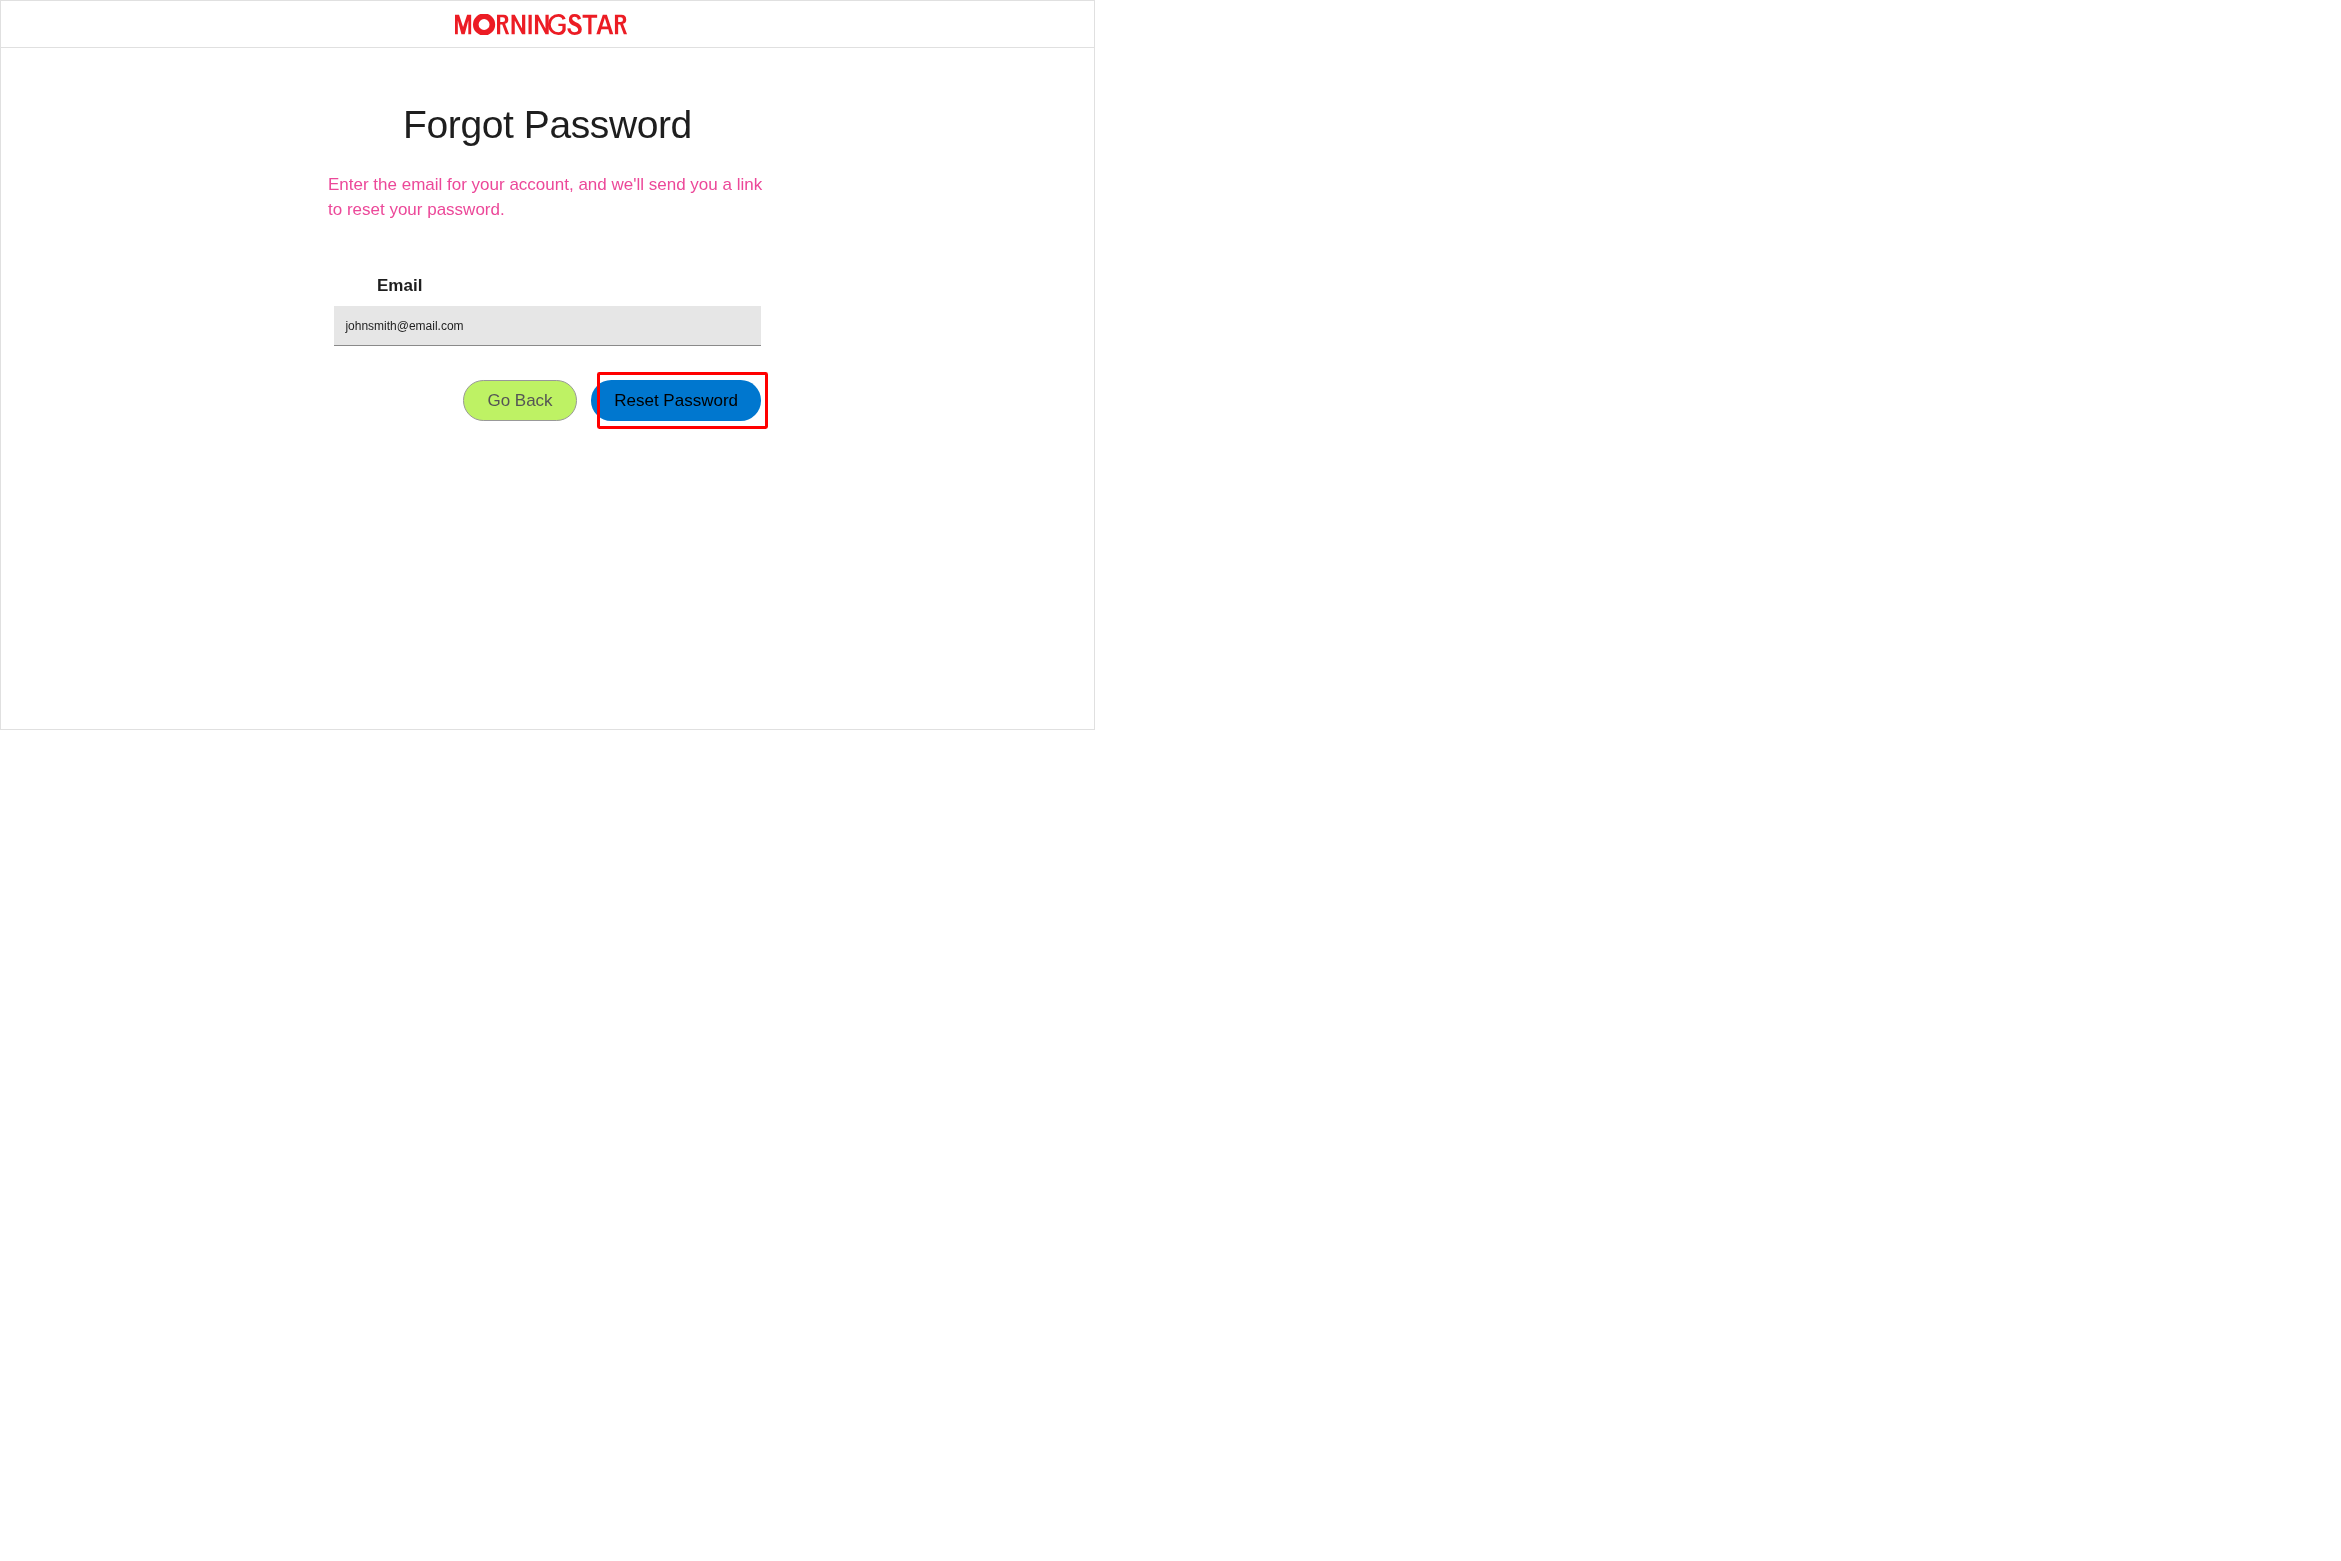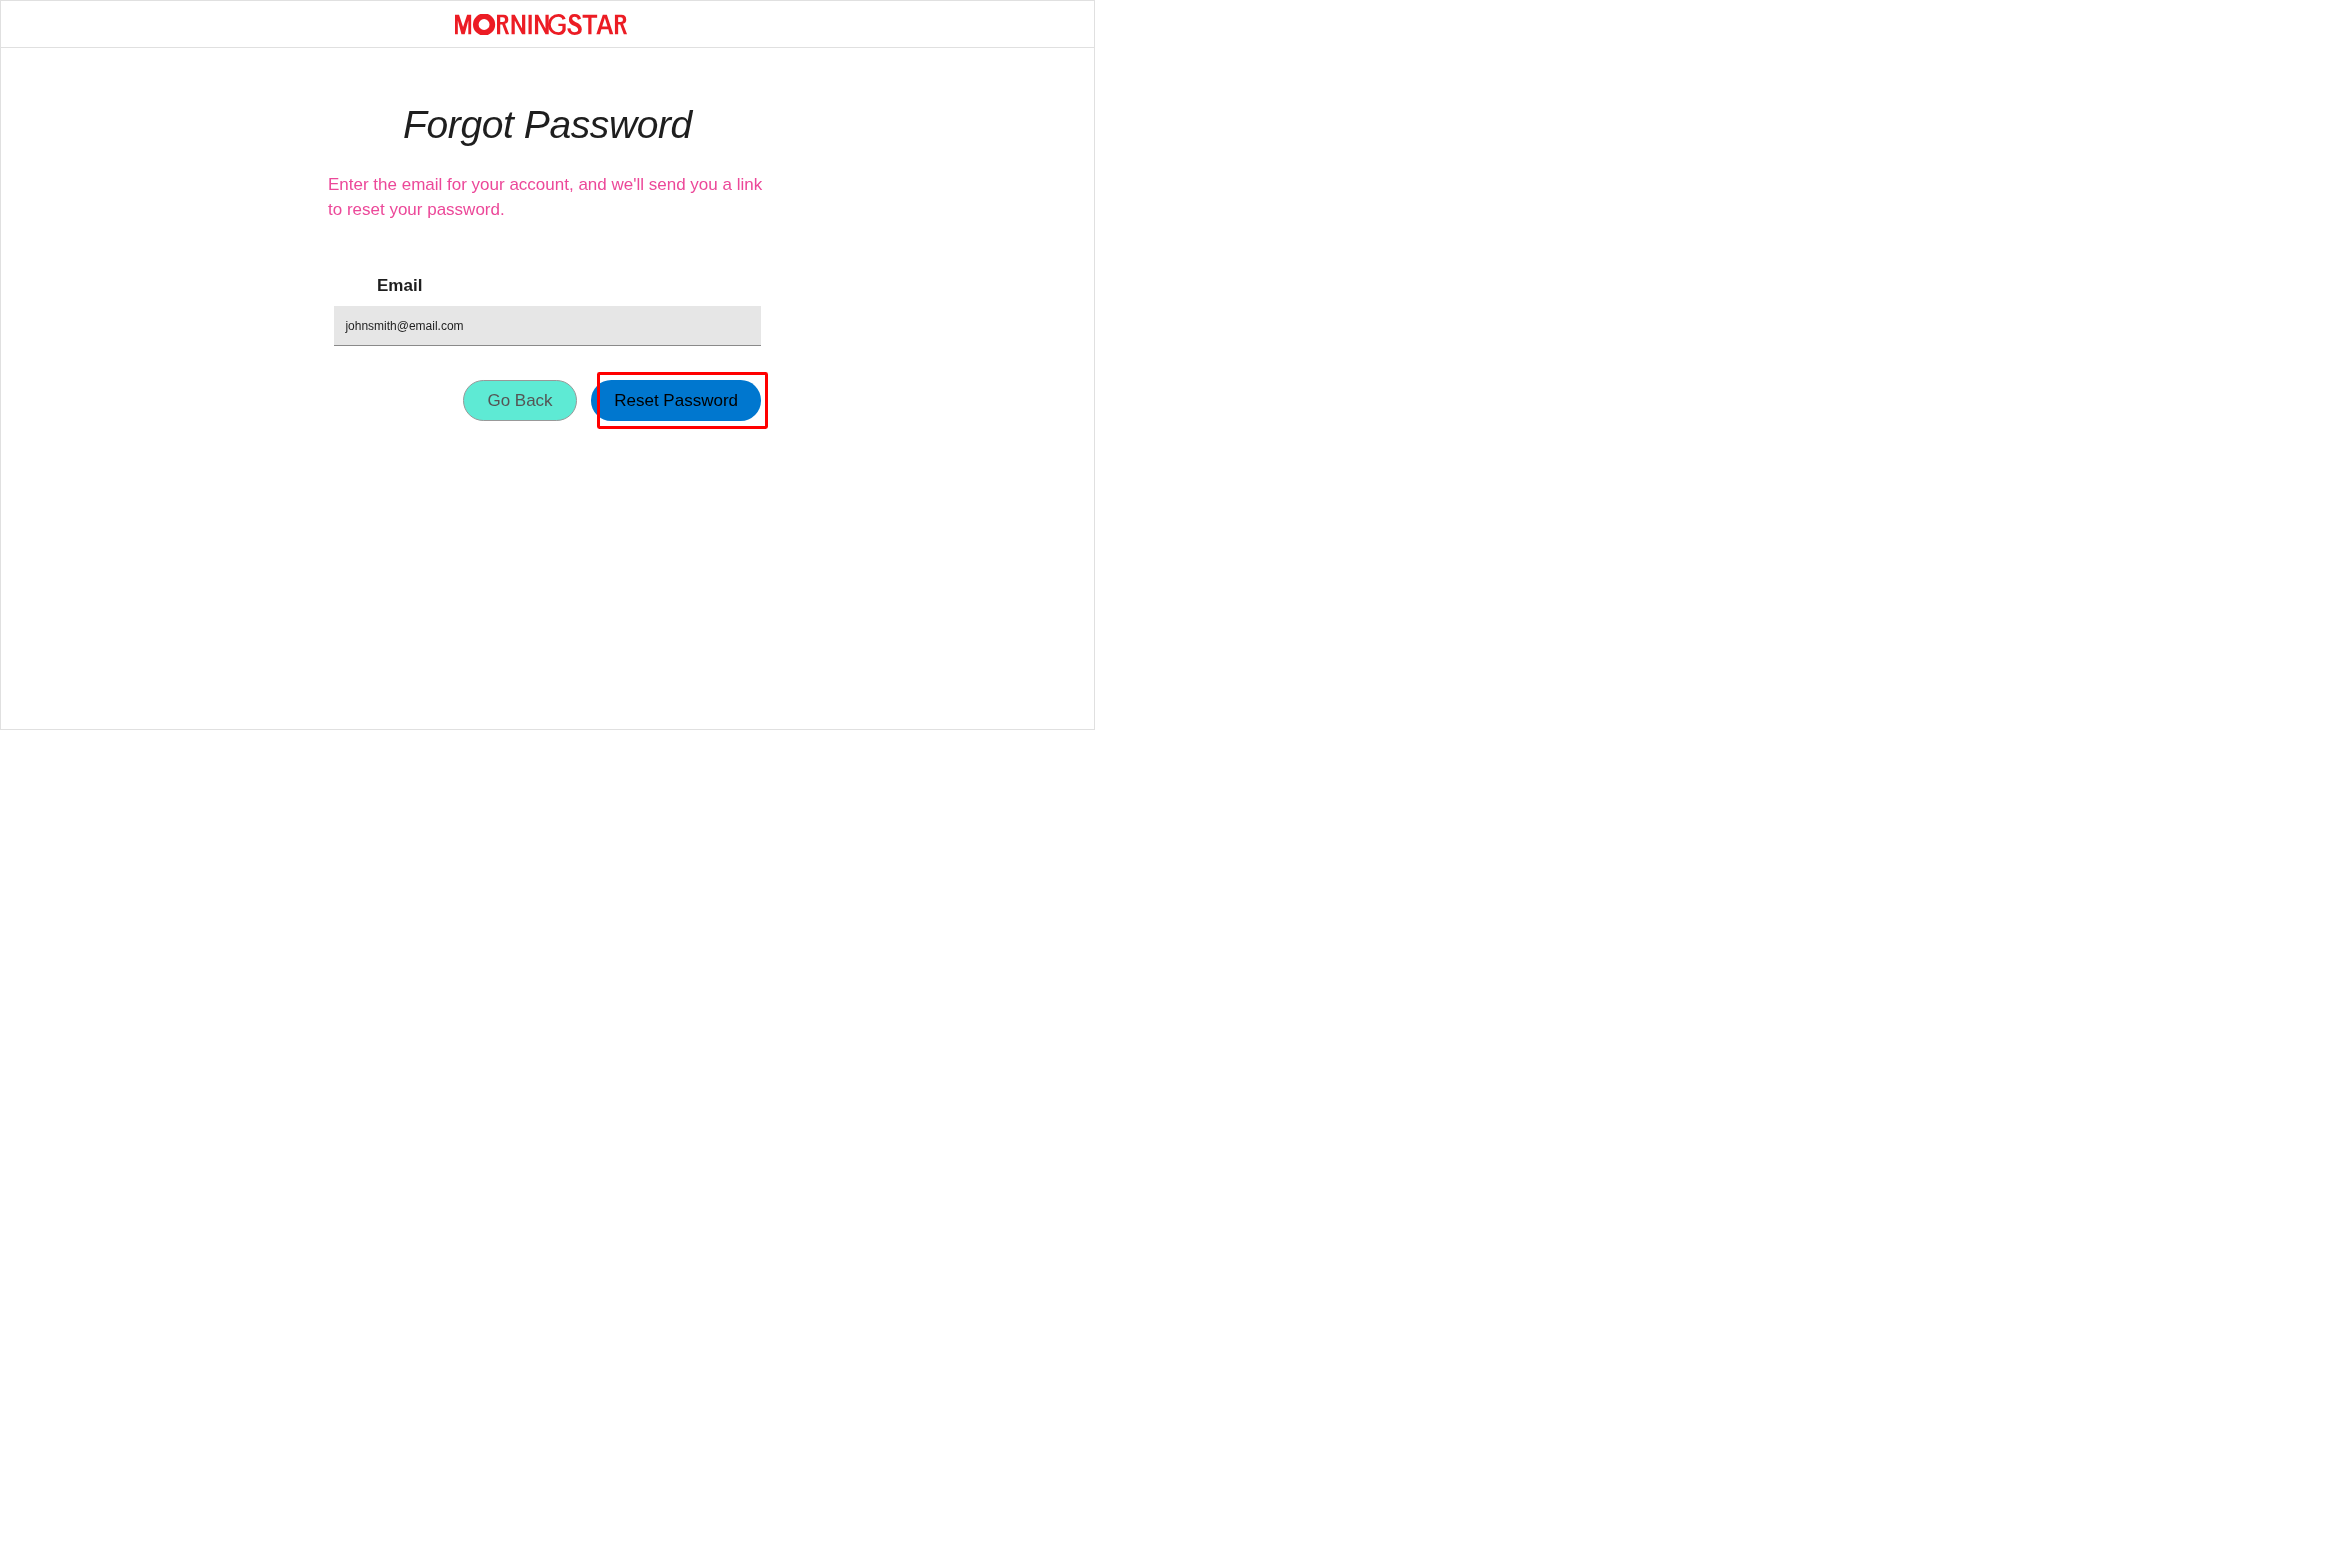"Forgot Password" .title { font-style: italic -> none }
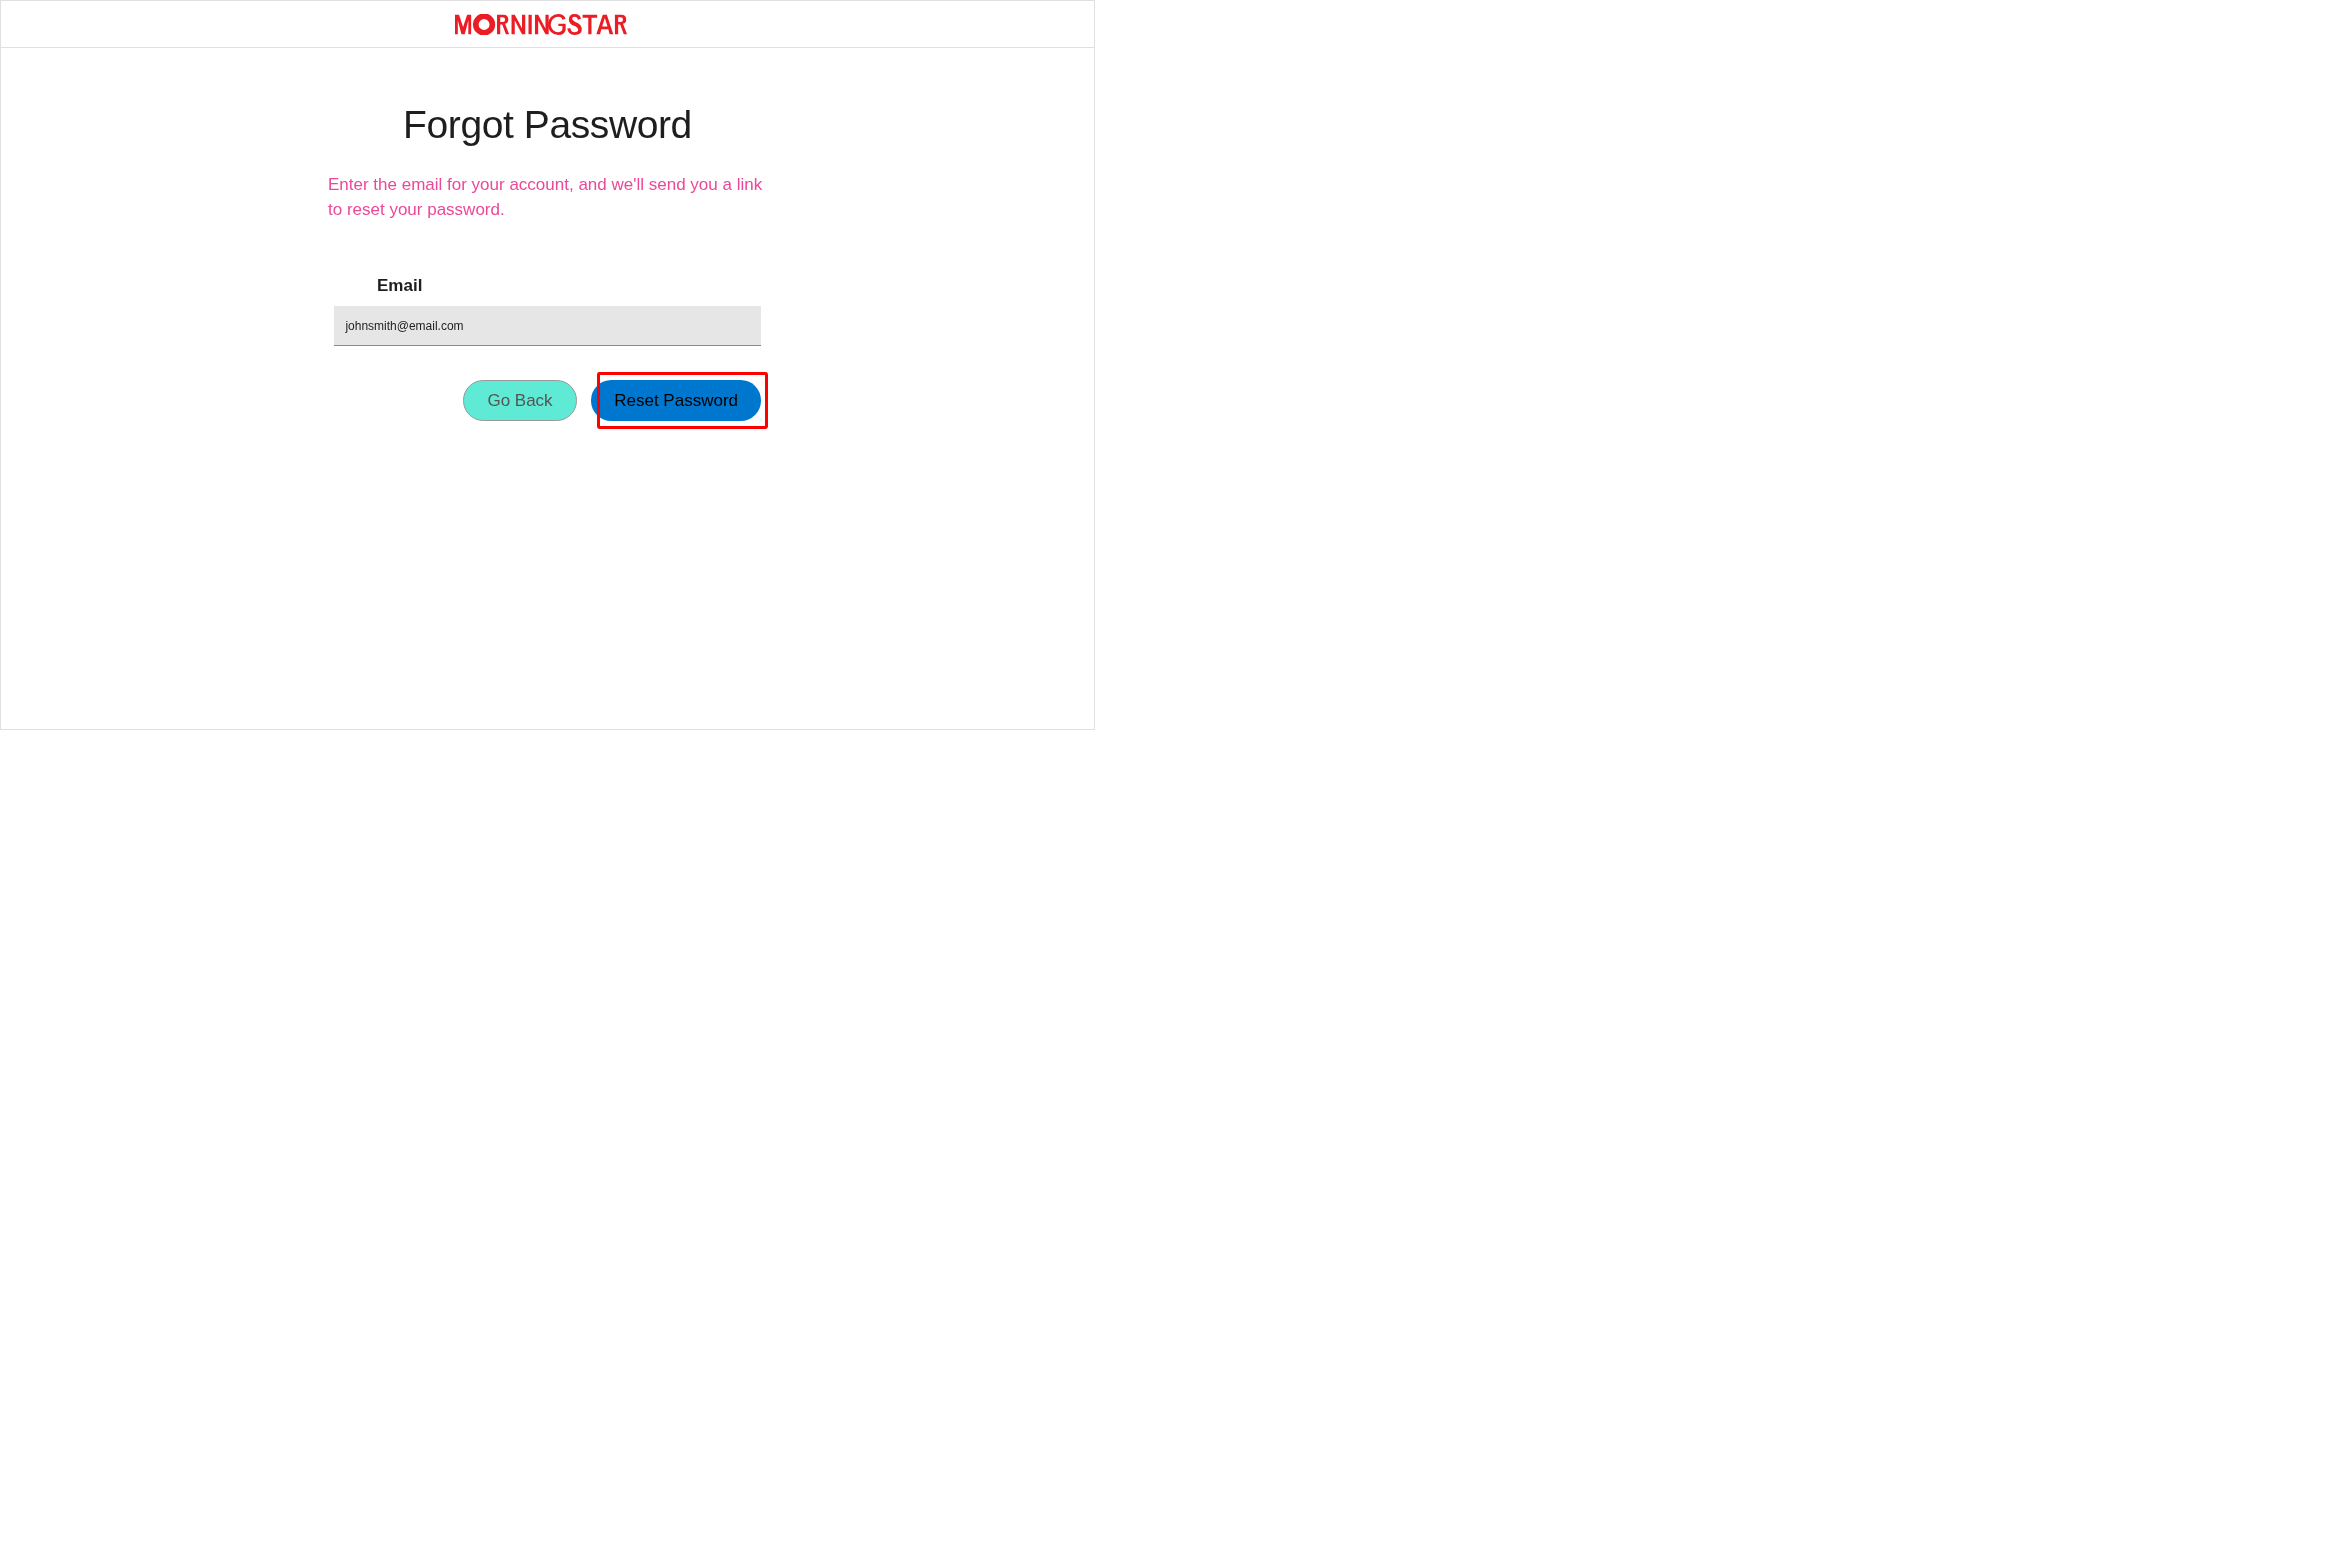"Go Back" .btn-secondary { background: #5eead4 -> #bef264 }
